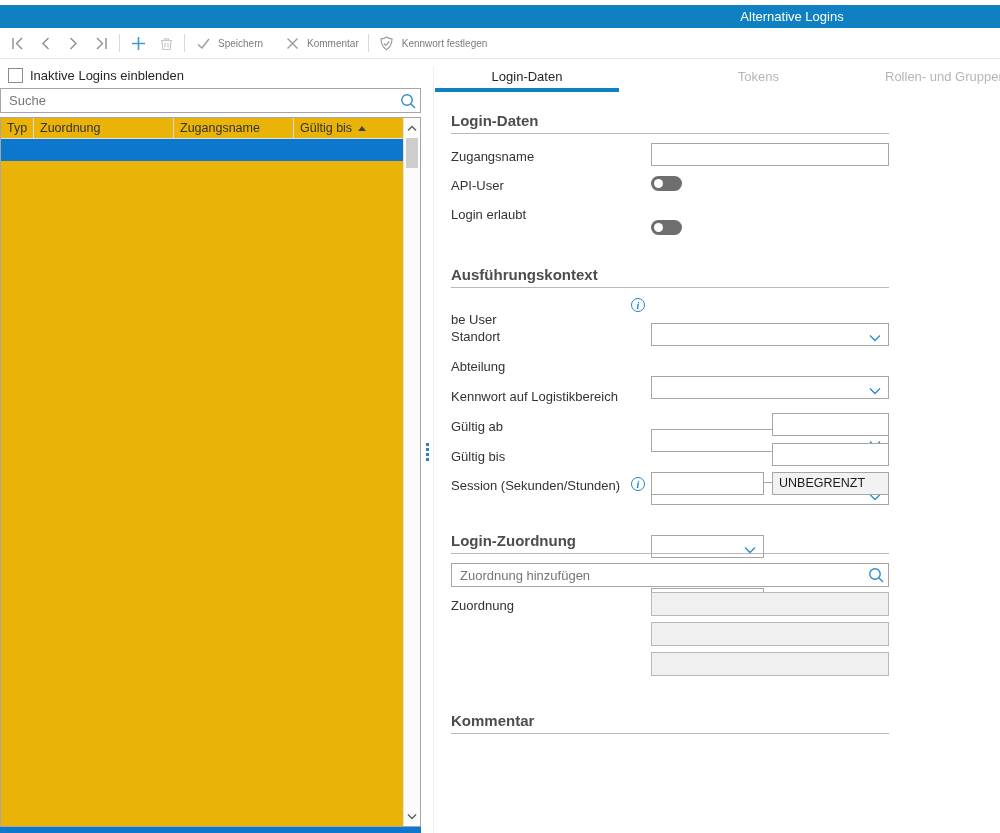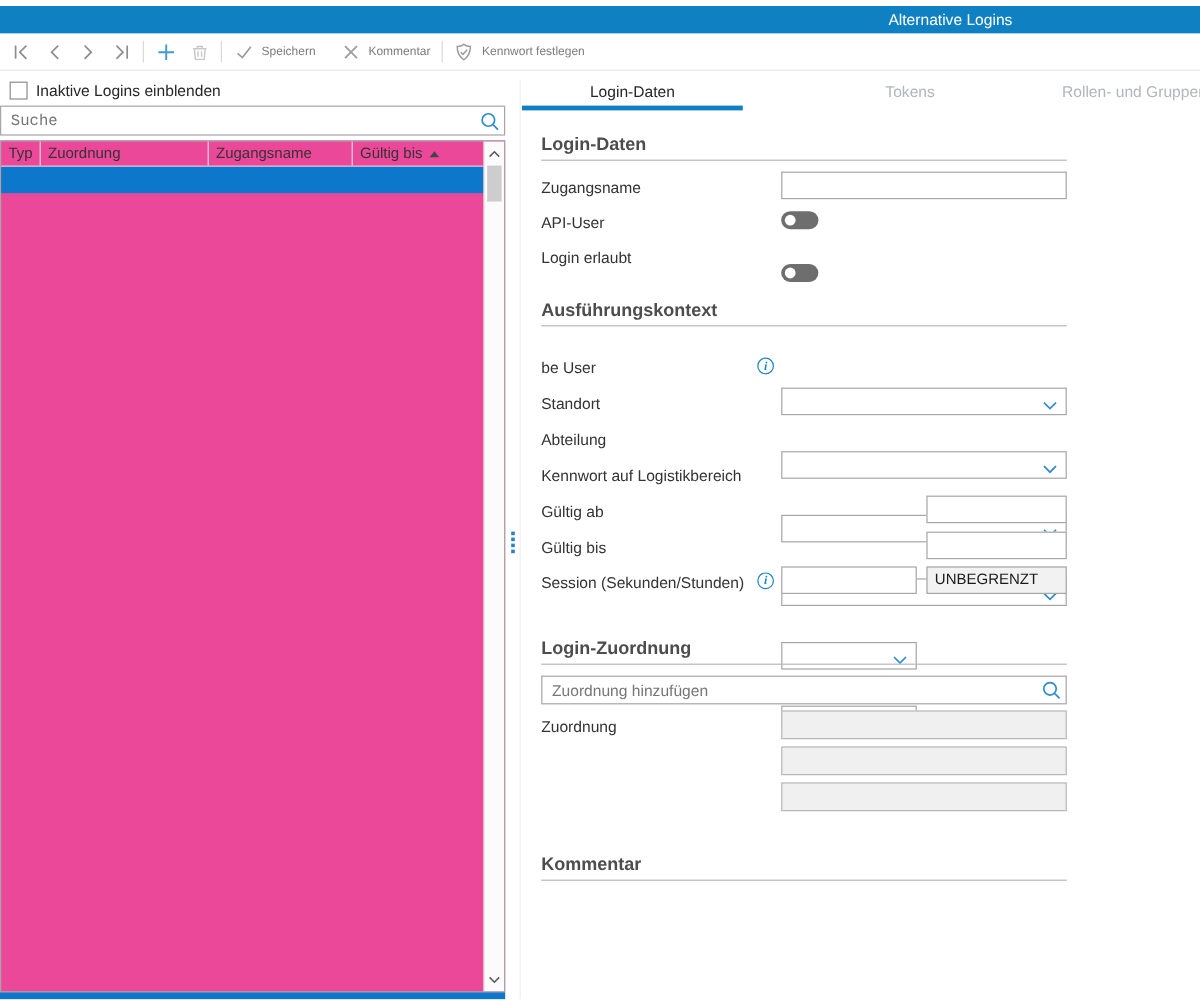"Suche" .search-box input { font-family: Liberation Mono, monospace -> Liberation Sans, sans-serif }
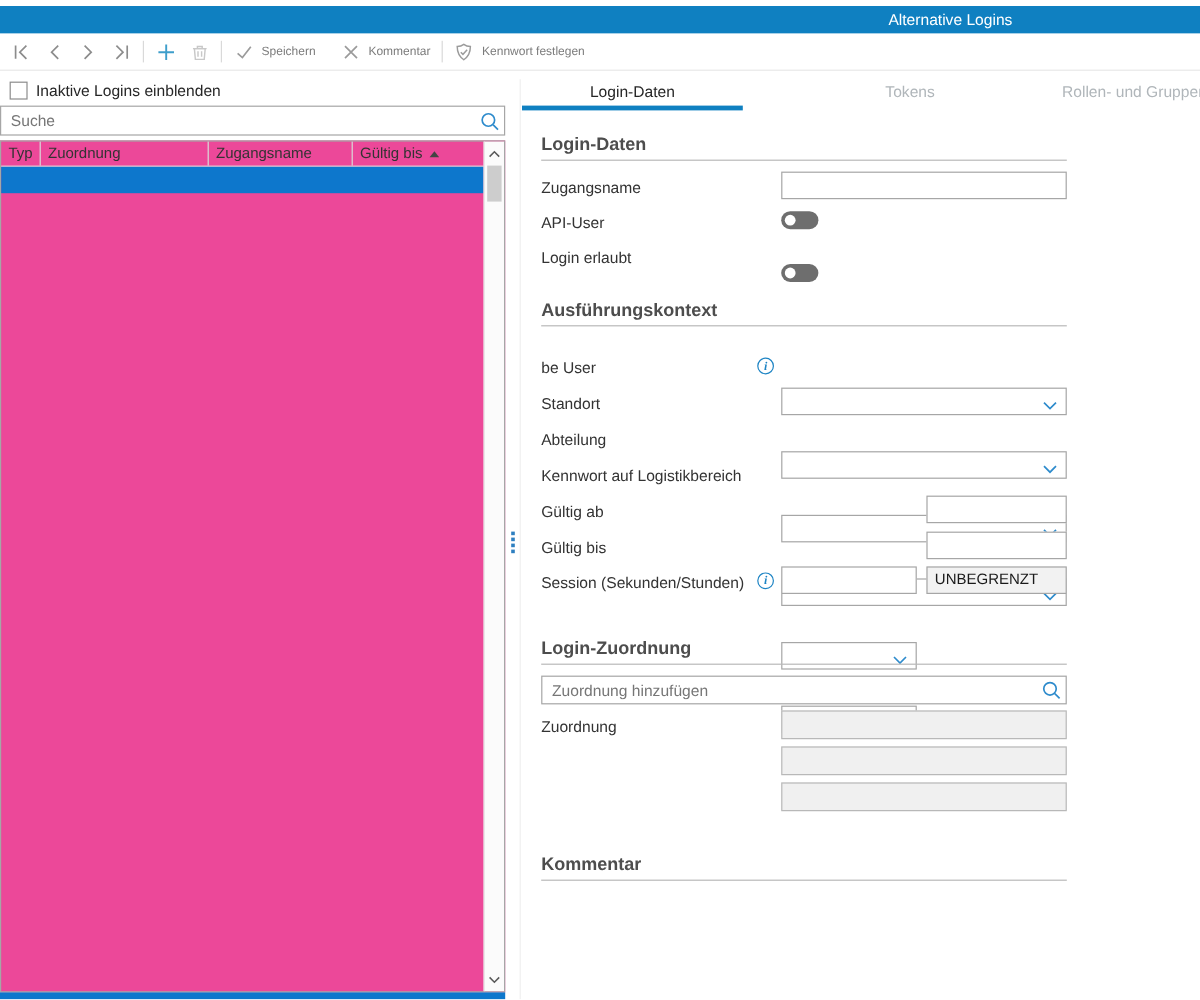"Typ" .list-table { background: #ec4899 -> #eab308 }
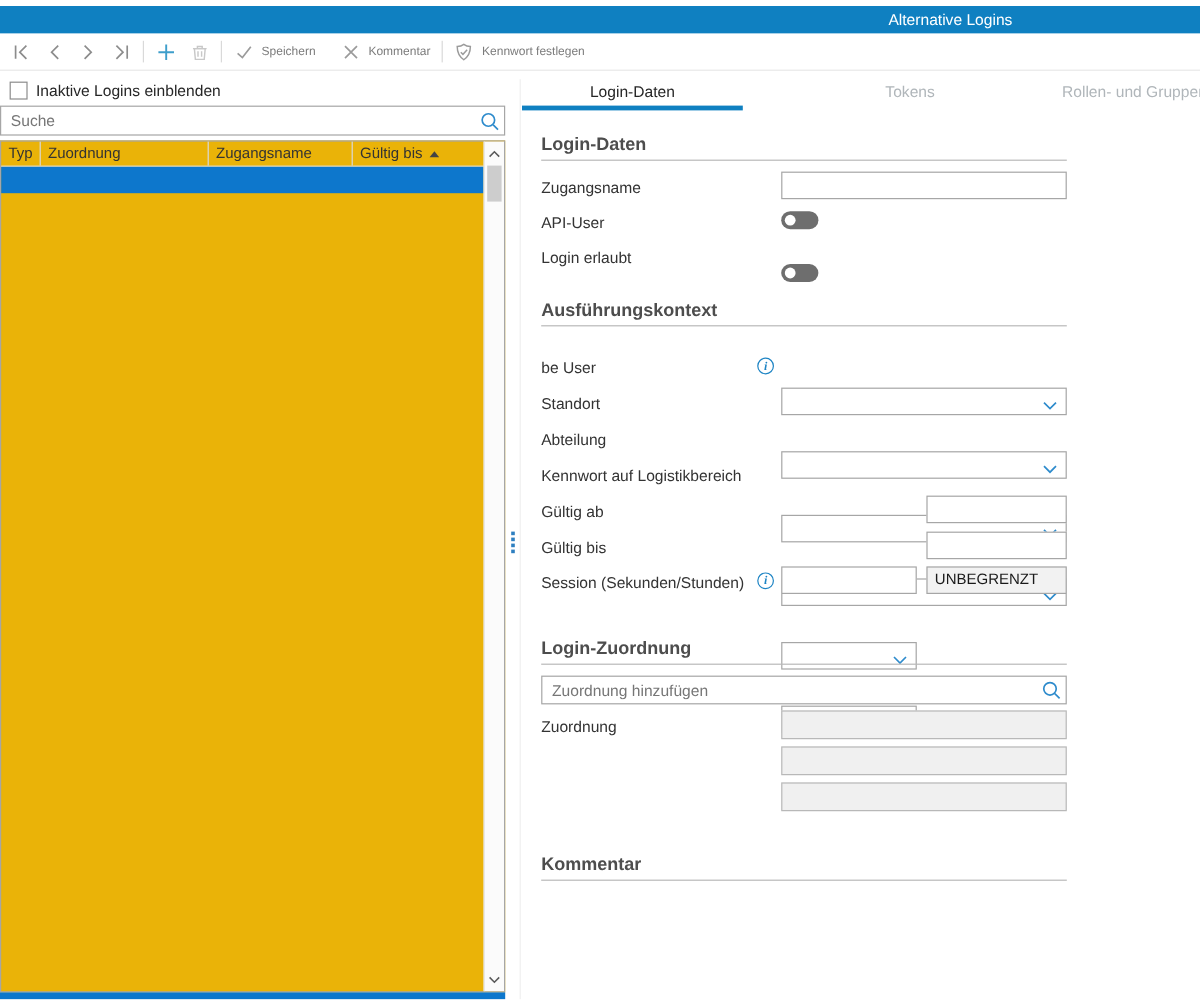"Ausführungskontext" div.f-abs { top: 156px -> 172px }
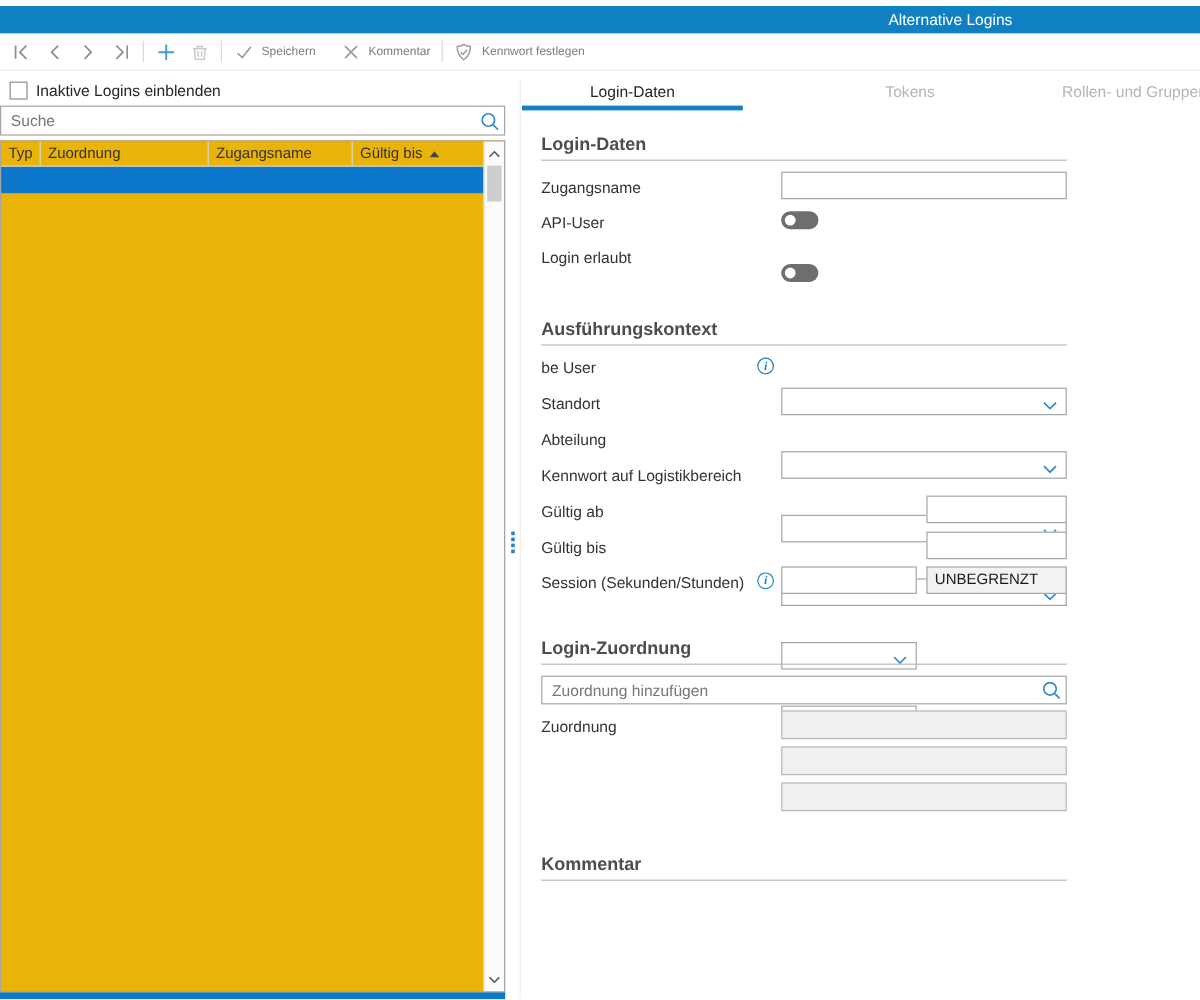"be User" div.f-abs { top: 205px -> 218px }
